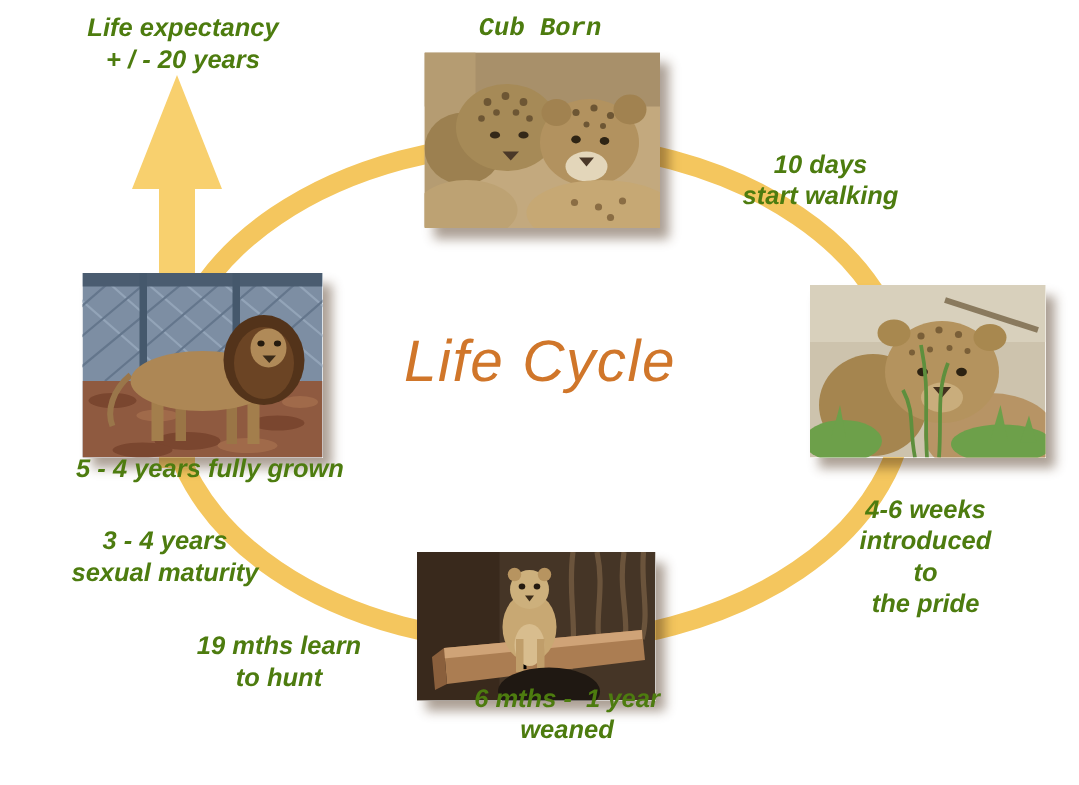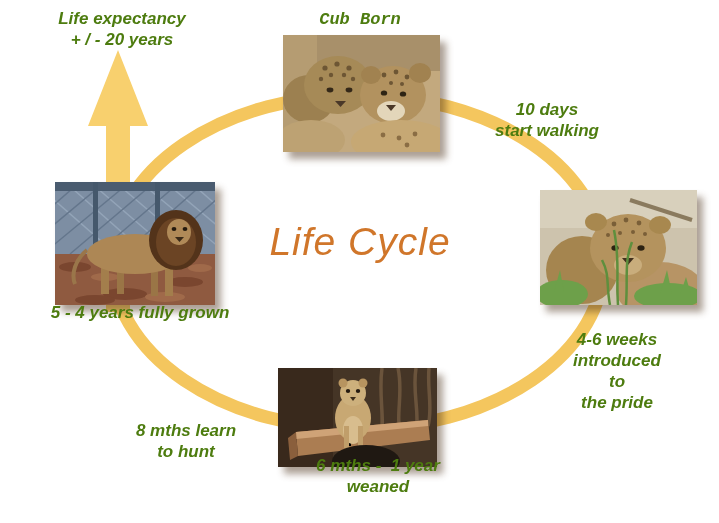"3 - 4 years" div.label { html: none -> <div>3 - 4 years sexual maturity</div> }
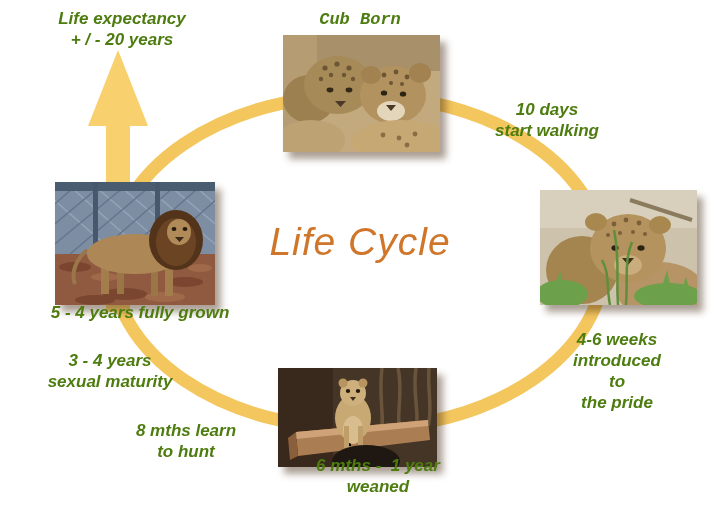"8 mths learn" div.label { text: 8 -> 19 }
